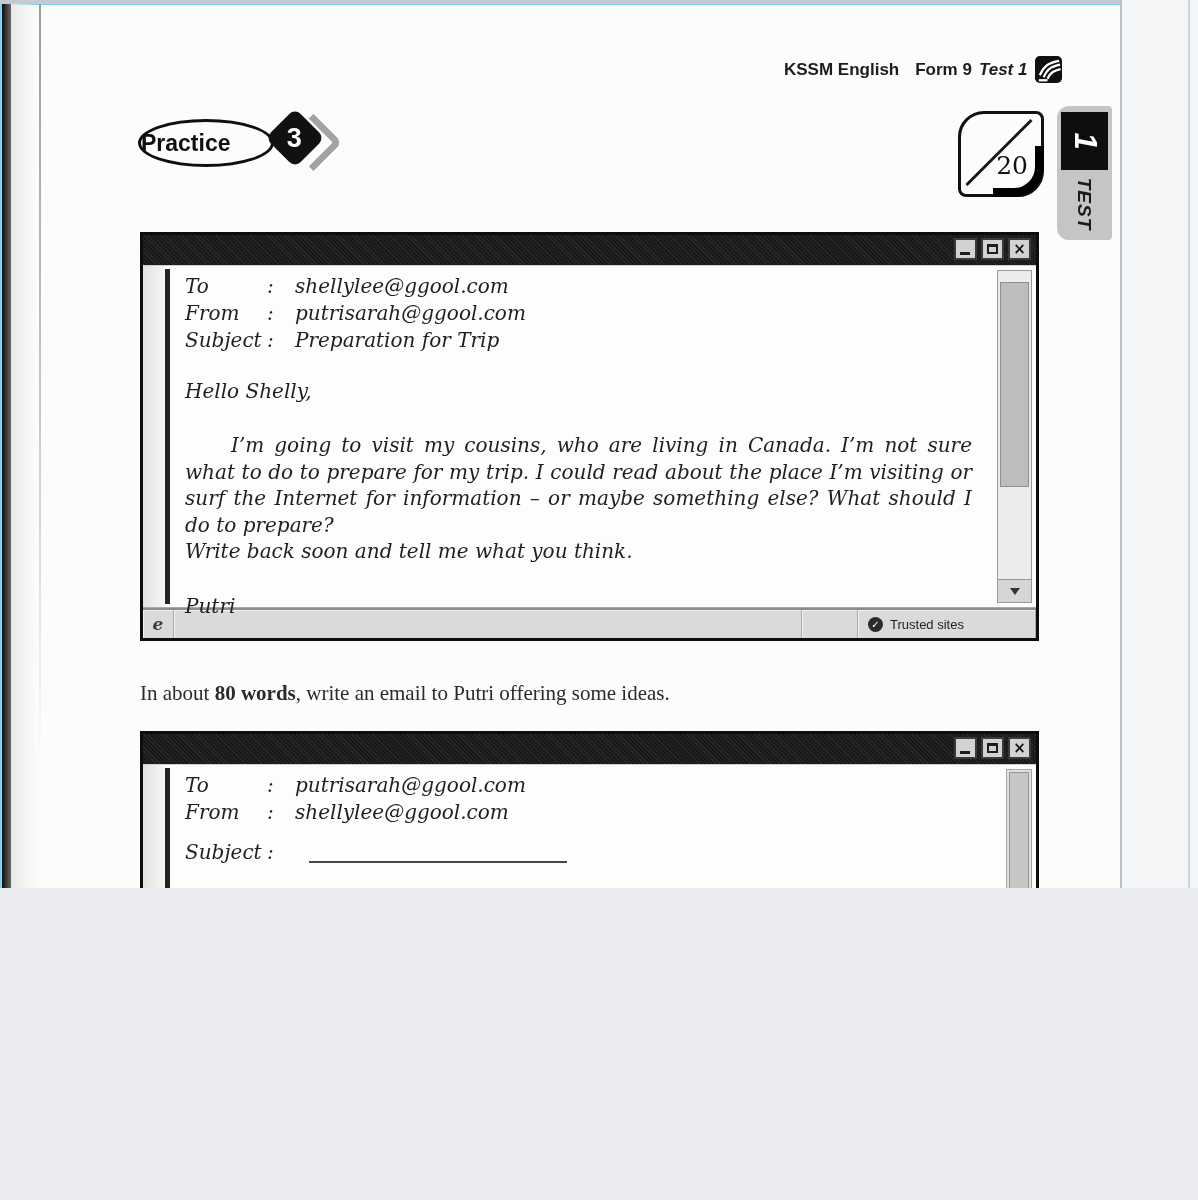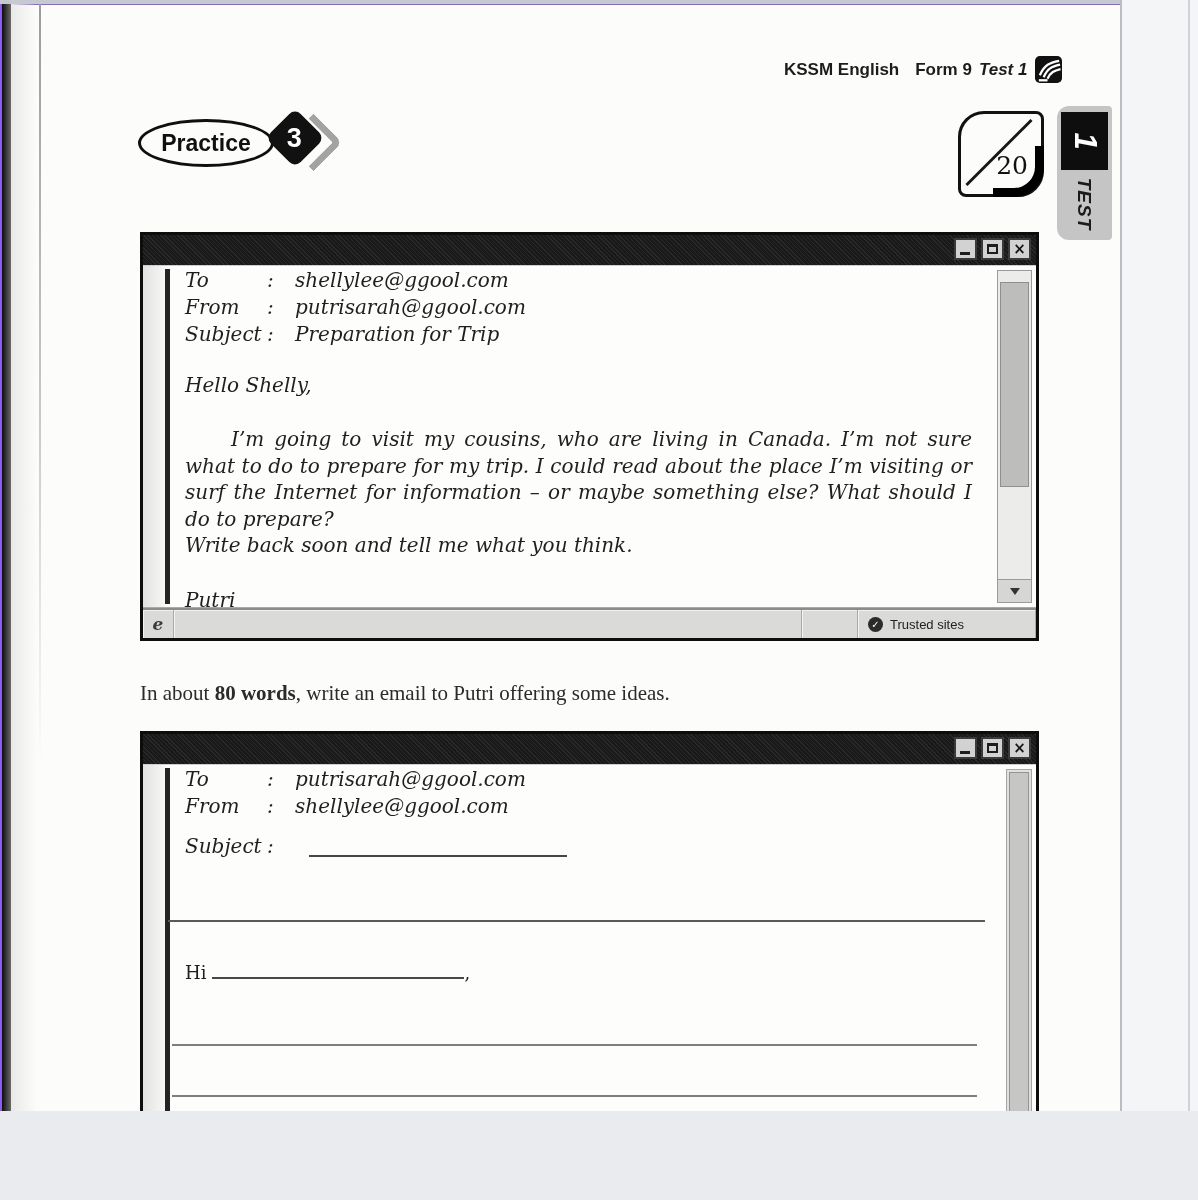"KSSM English" .canvas { background: #8b5cf6 -> #7dd3fc; height: 1111px -> 888px }
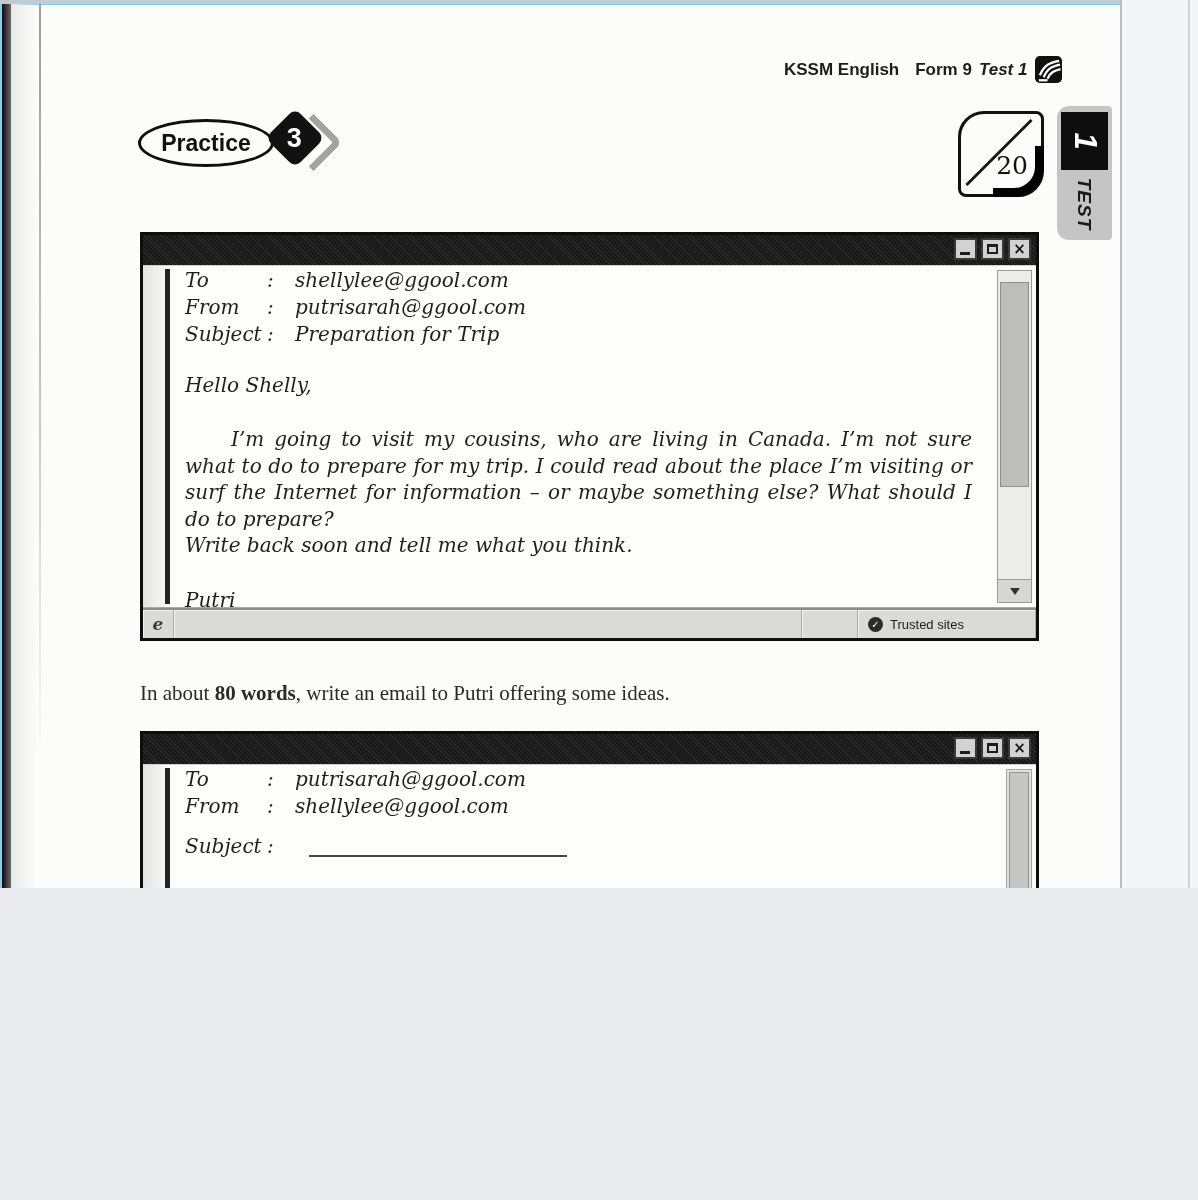"Practice" .badge-oval { justify-content: center -> none }
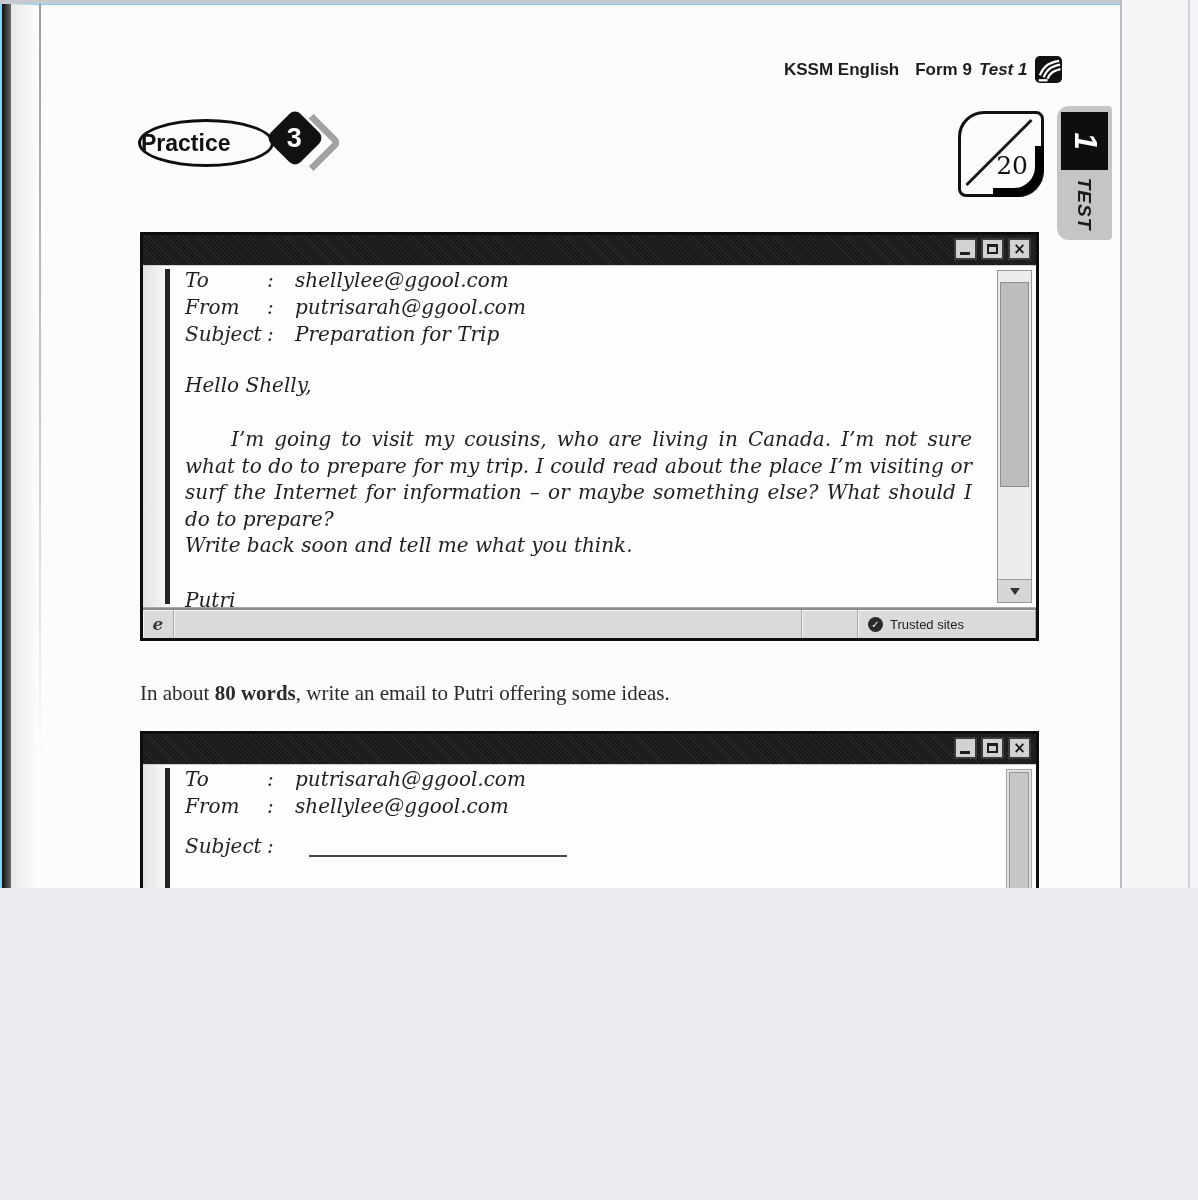"To" .fields { padding-top: 1px -> 7px }
